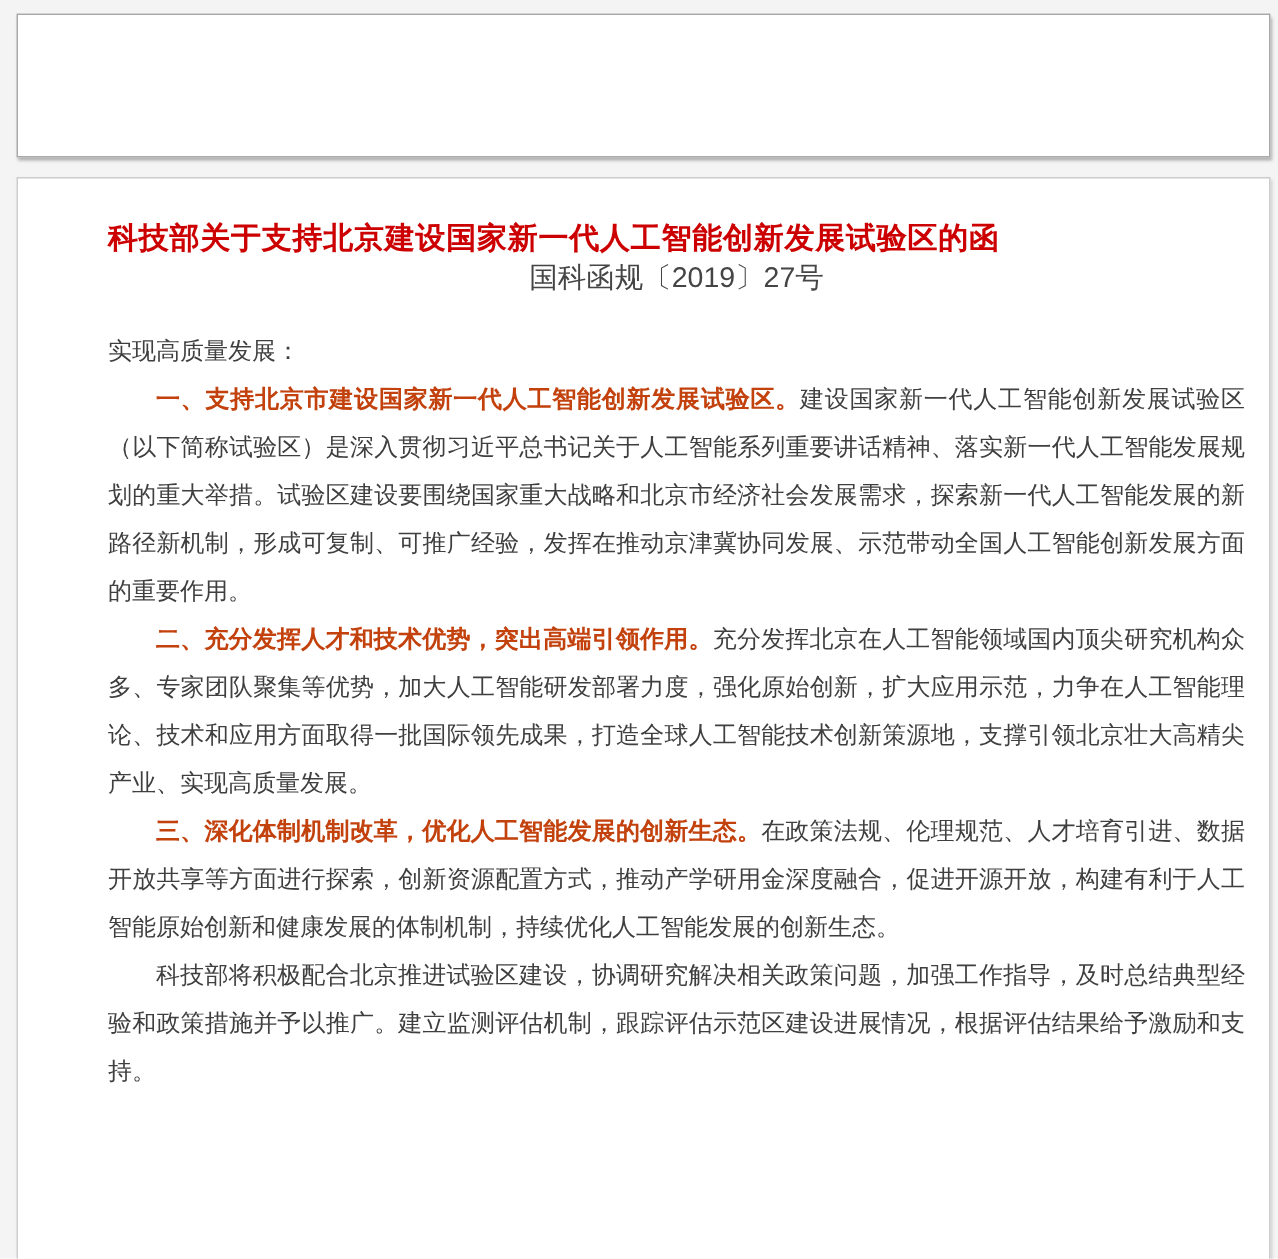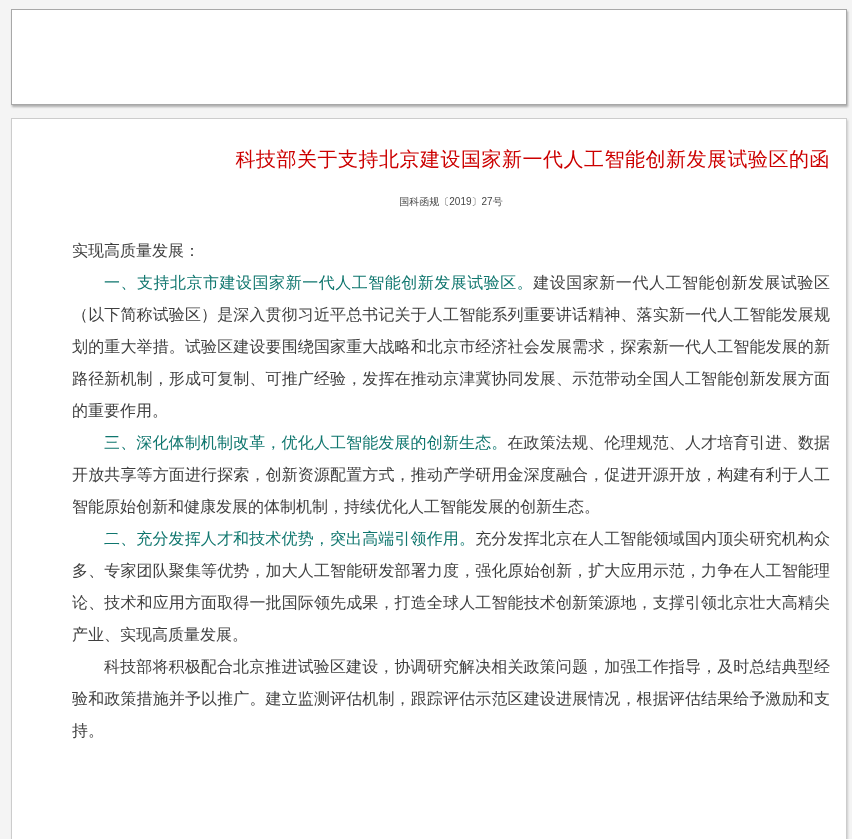"科技部关于支持北京建设国家新一代人工智能创新发展试验区的函" .letter-title { font-weight: normal -> bold; text-align: right -> left }
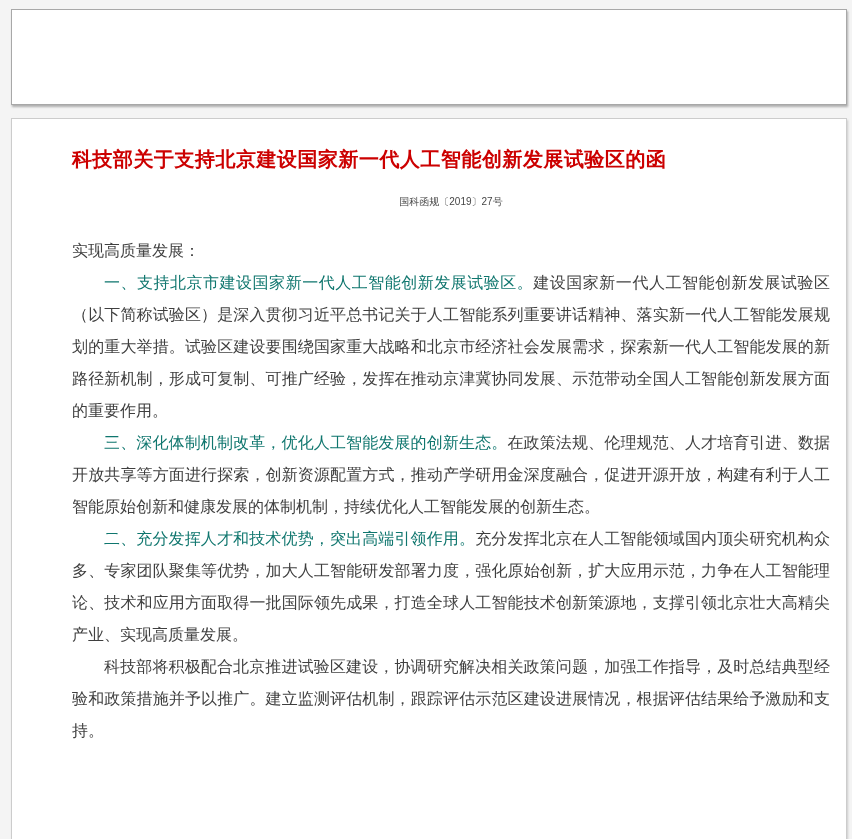"国科函规〔2019〕27号" .letter-docno { font-size: 10px -> 19px; margin-top: 21px -> 5px }
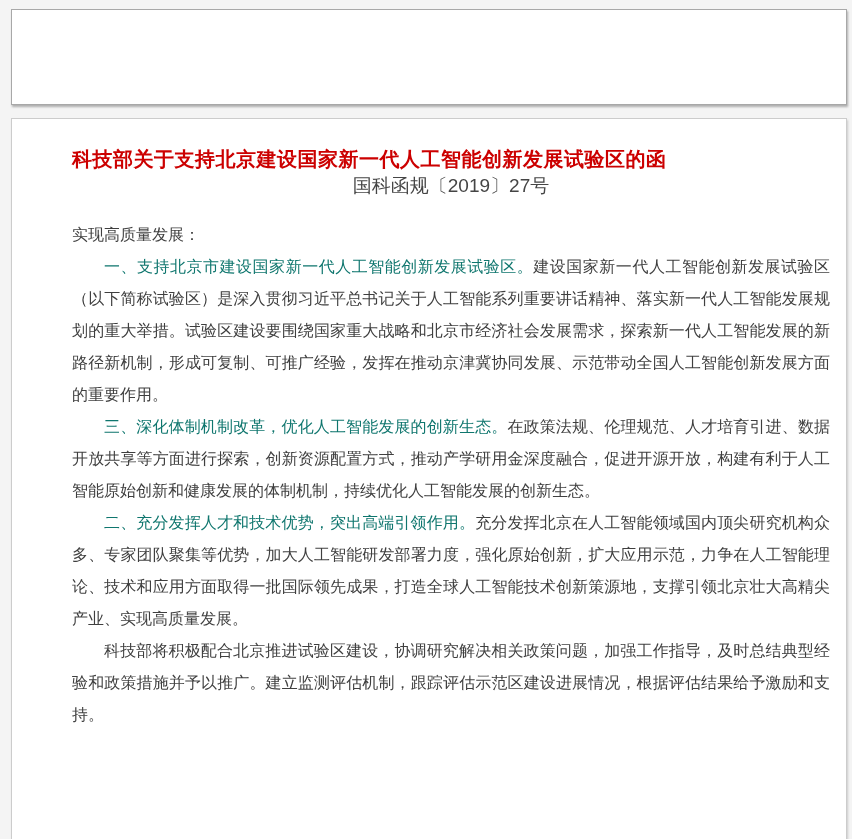"一、支持北京市建设国家新一代人工智能创新发展试验区。" .para-lead { color: #0f766e -> #c2410c; font-weight: normal -> bold }
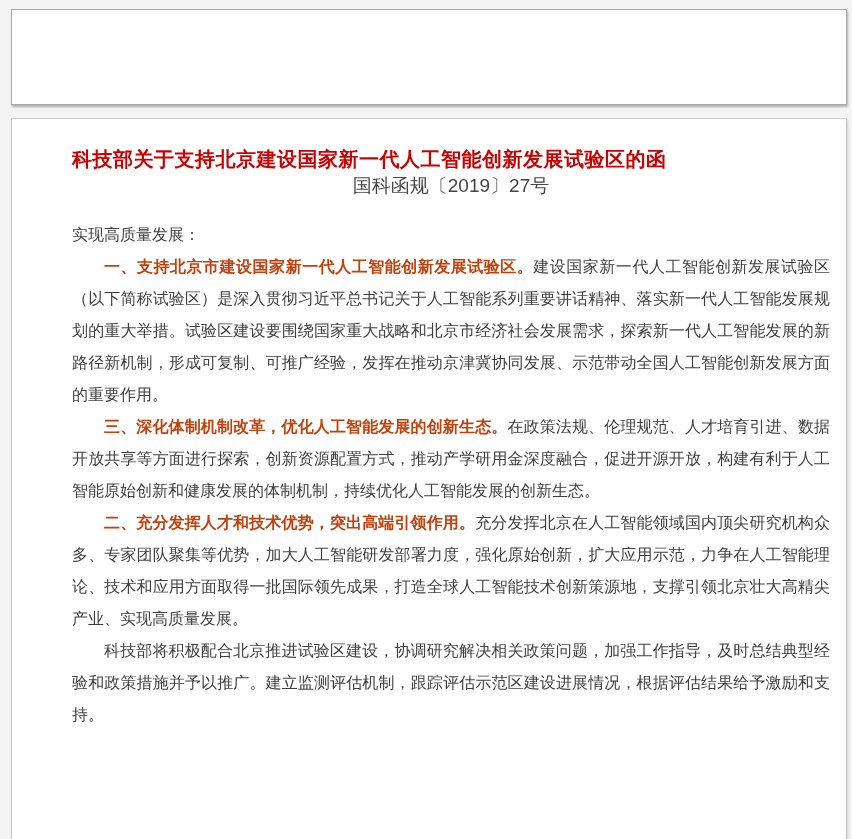"三、深化体制机制改革，优化人工智能发展的创新生态。在政策法规、伦理规范、人才培育" p { order: before "二、充分发挥人才和技术优势，突出高端引领作用。充分发挥北京在人工智能领域国内顶尖" -> after "二、充分发挥人才和技术优势，突出高端引领作用。充分发挥北京在人工智能领域国内顶尖" }
